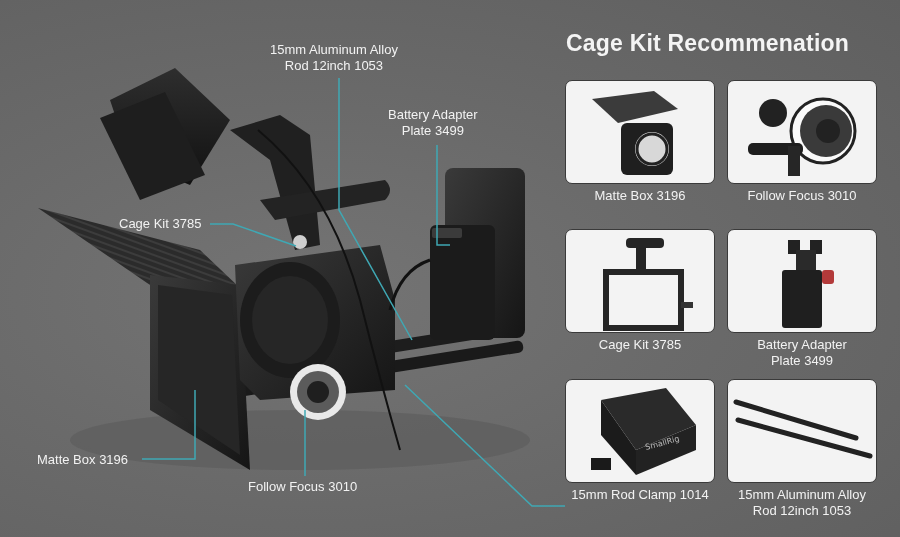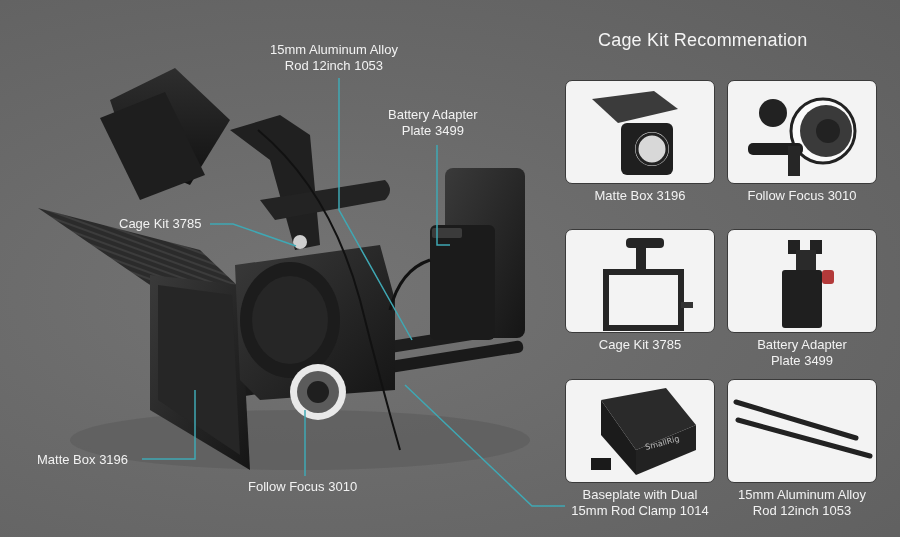"Cage Kit Recommenation" .panel-title { font-size: 18px -> 23px; font-weight: normal -> bold; margin-left: 32px -> none }
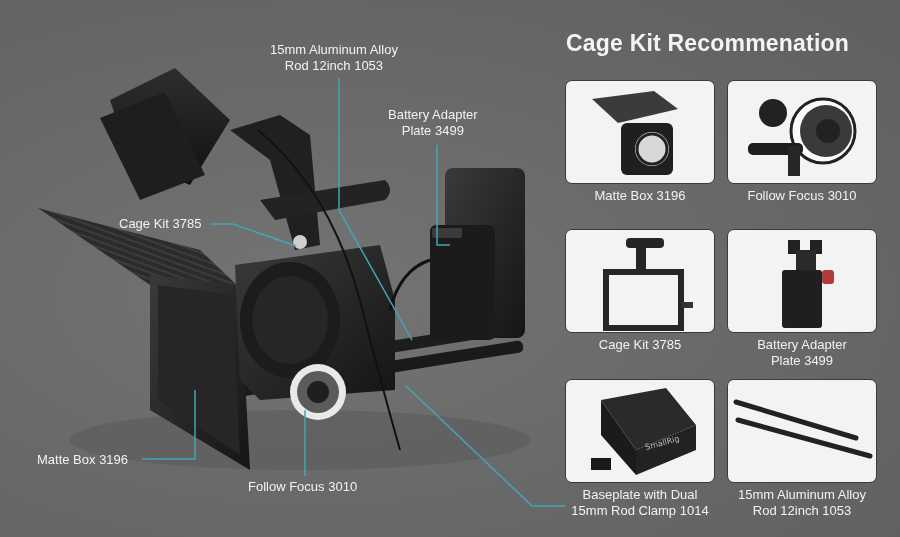"Baseplate with Dual" div { html: <div>Baseplate with Dual</div> -> none }
